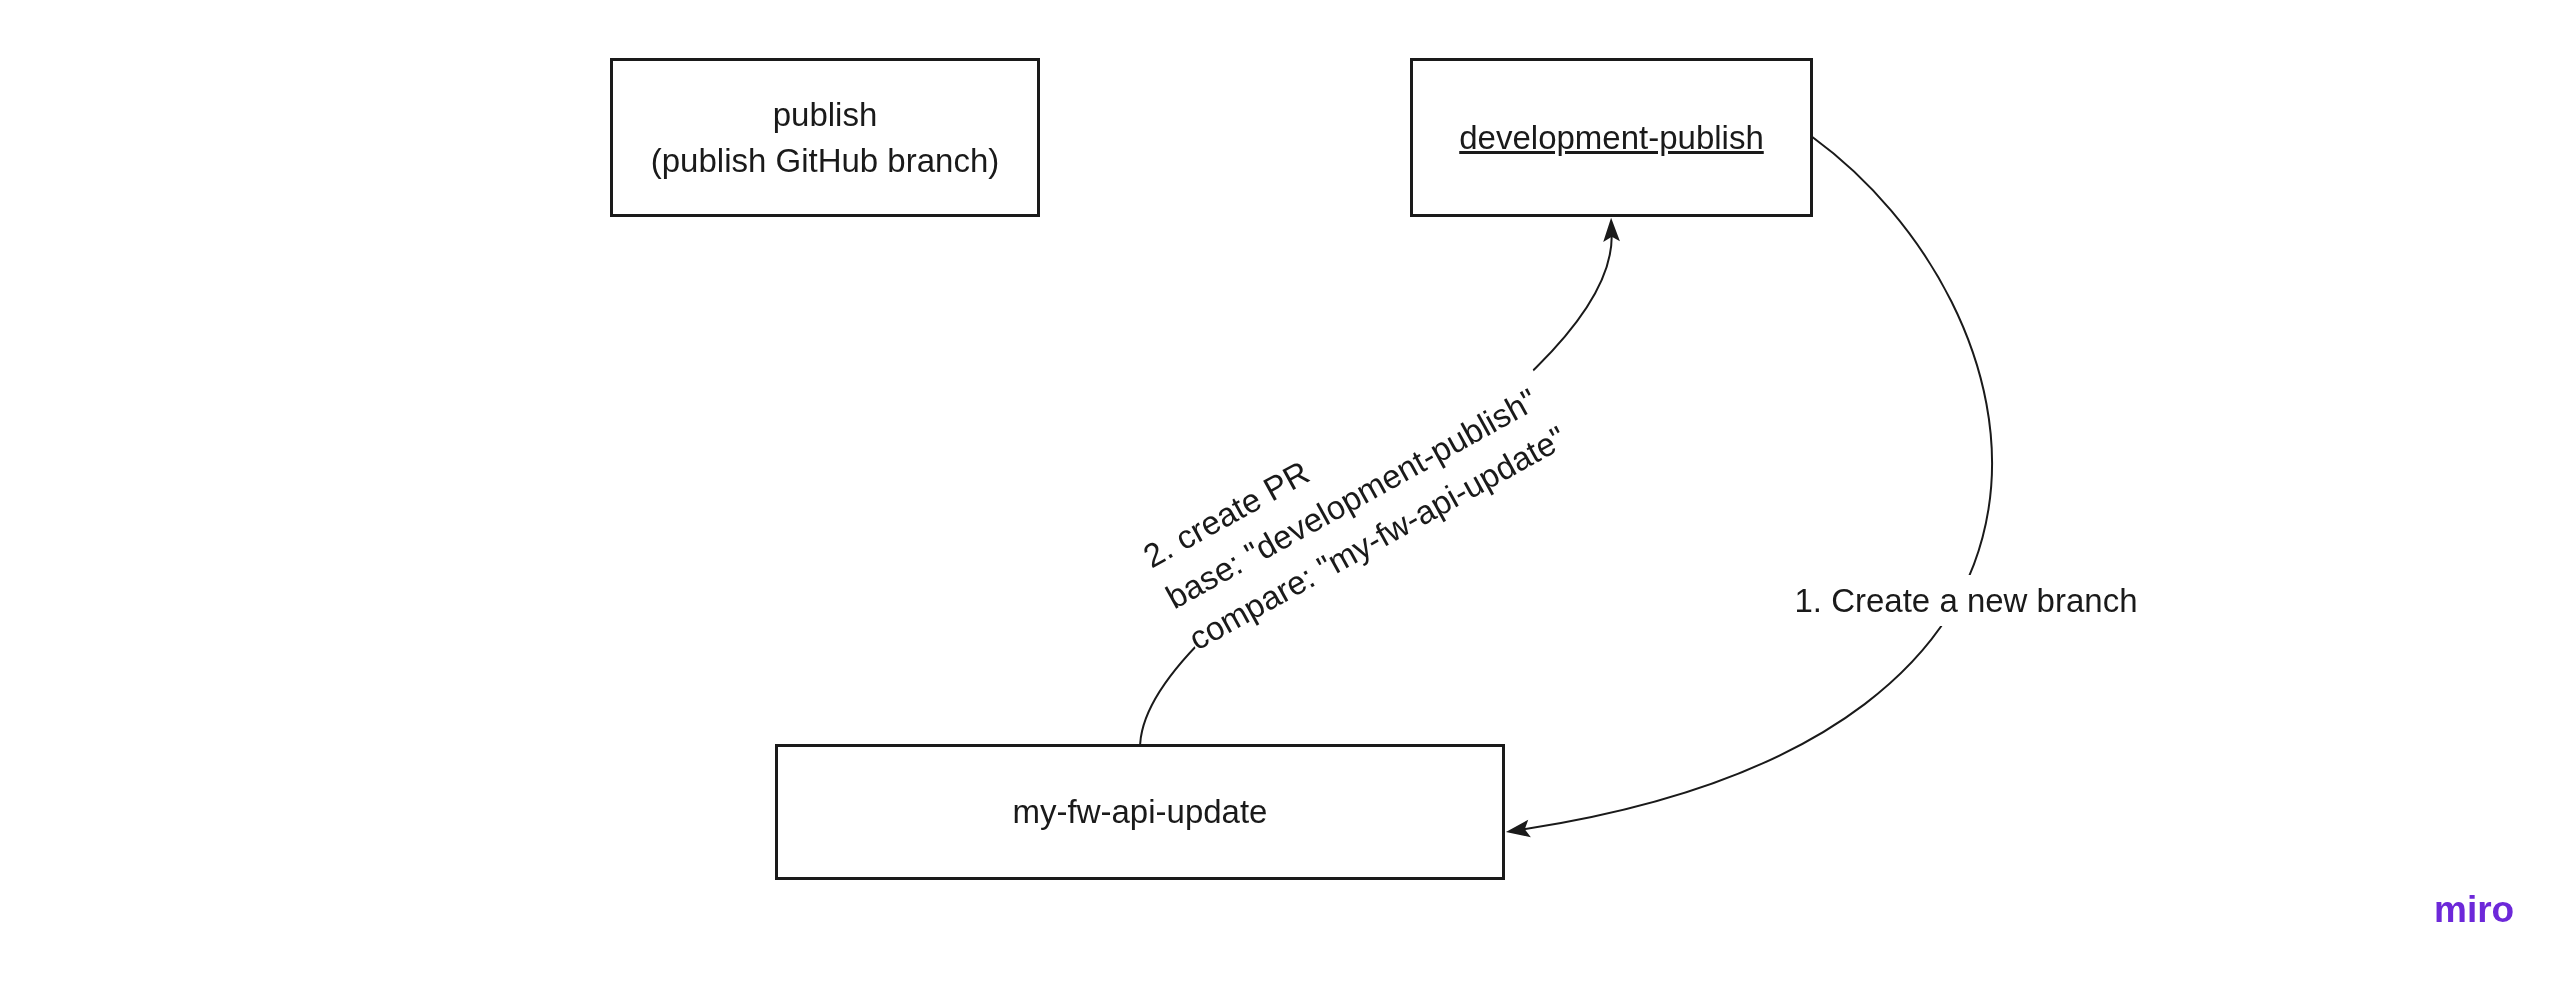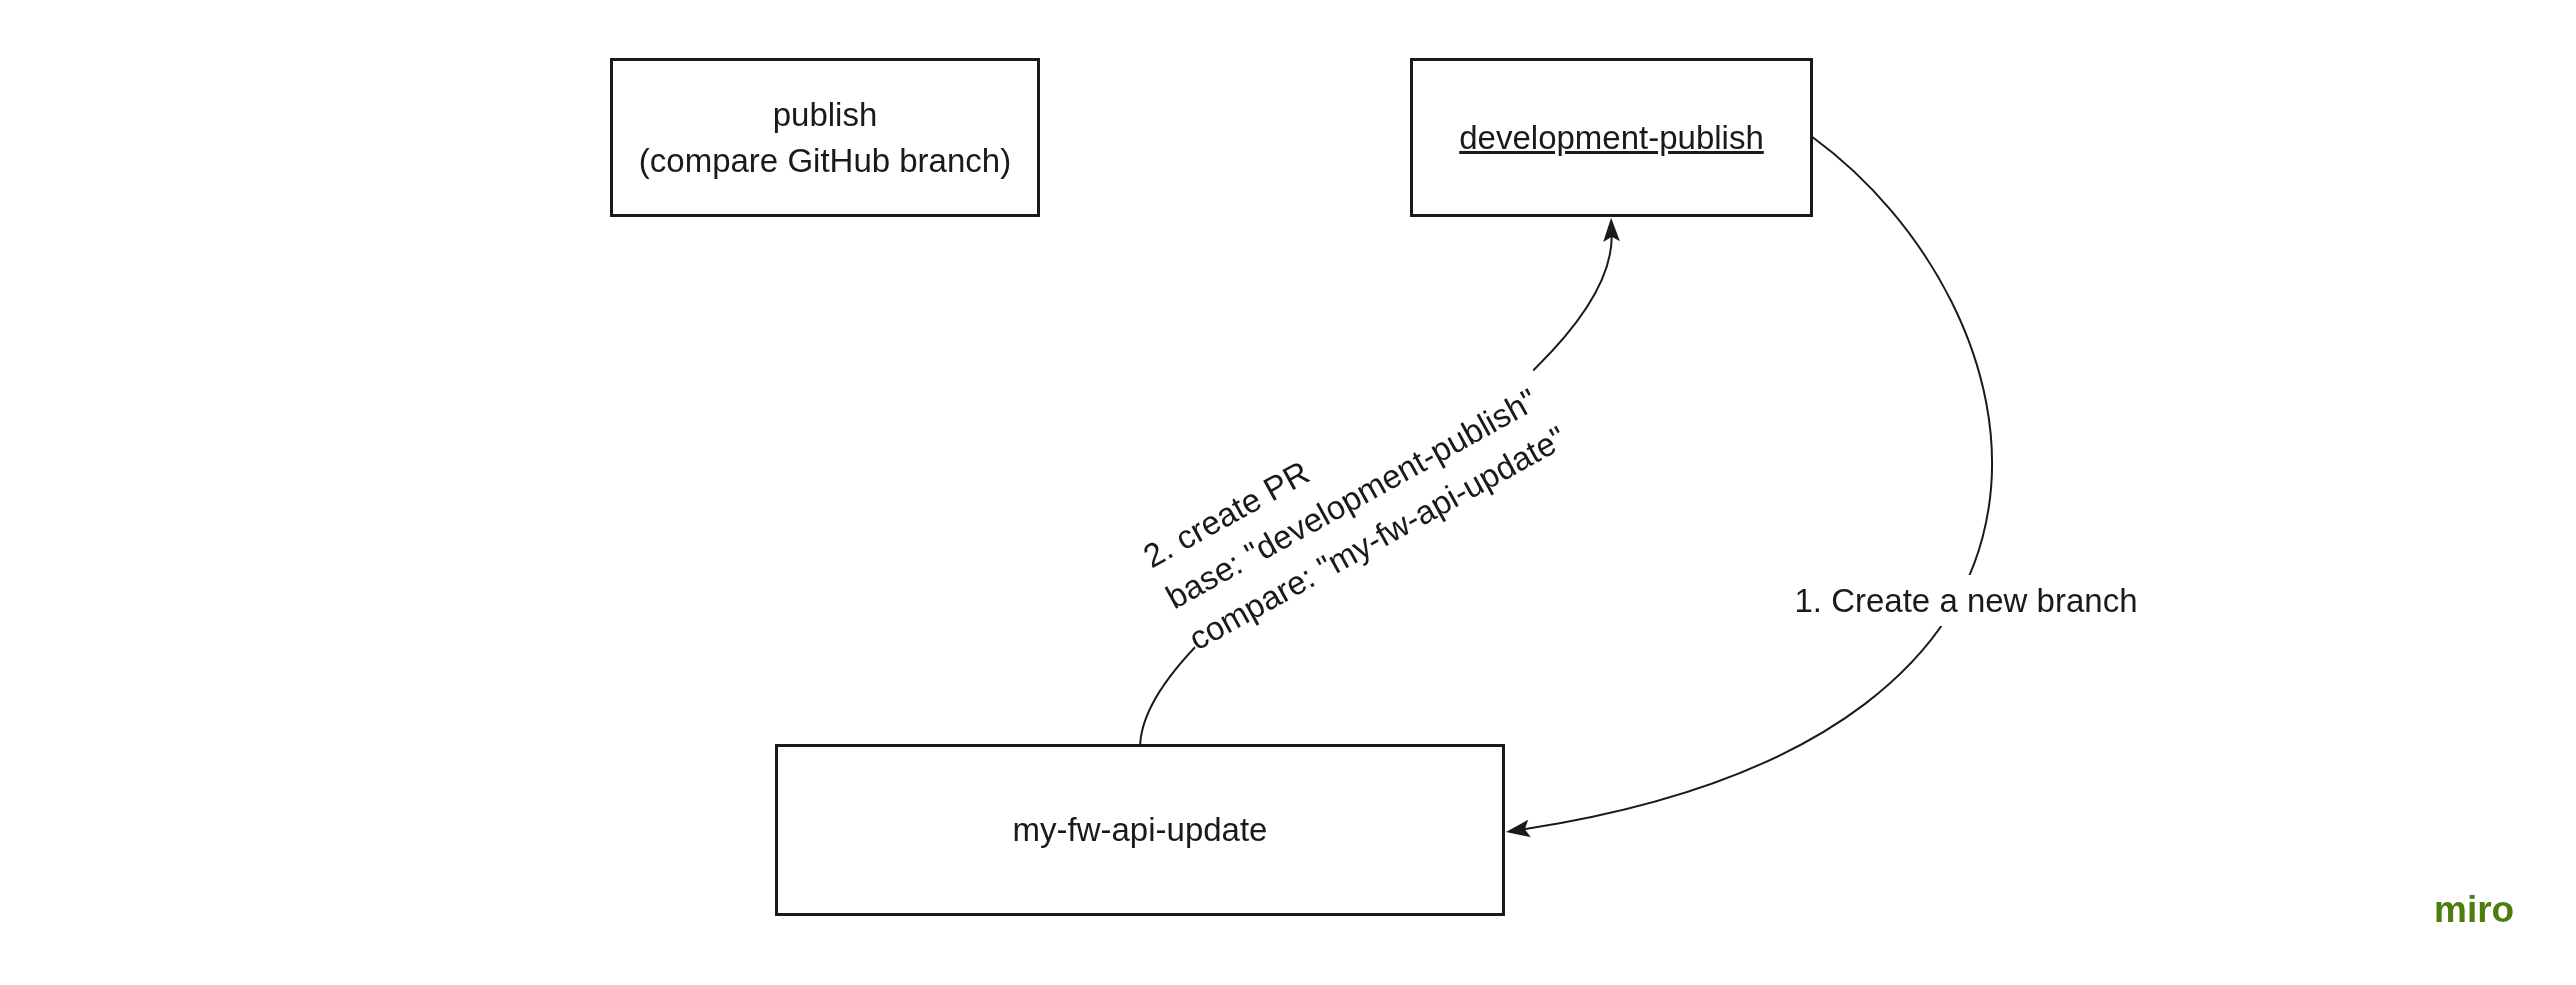"(compare GitHub branch)" div { text: compare -> publish }
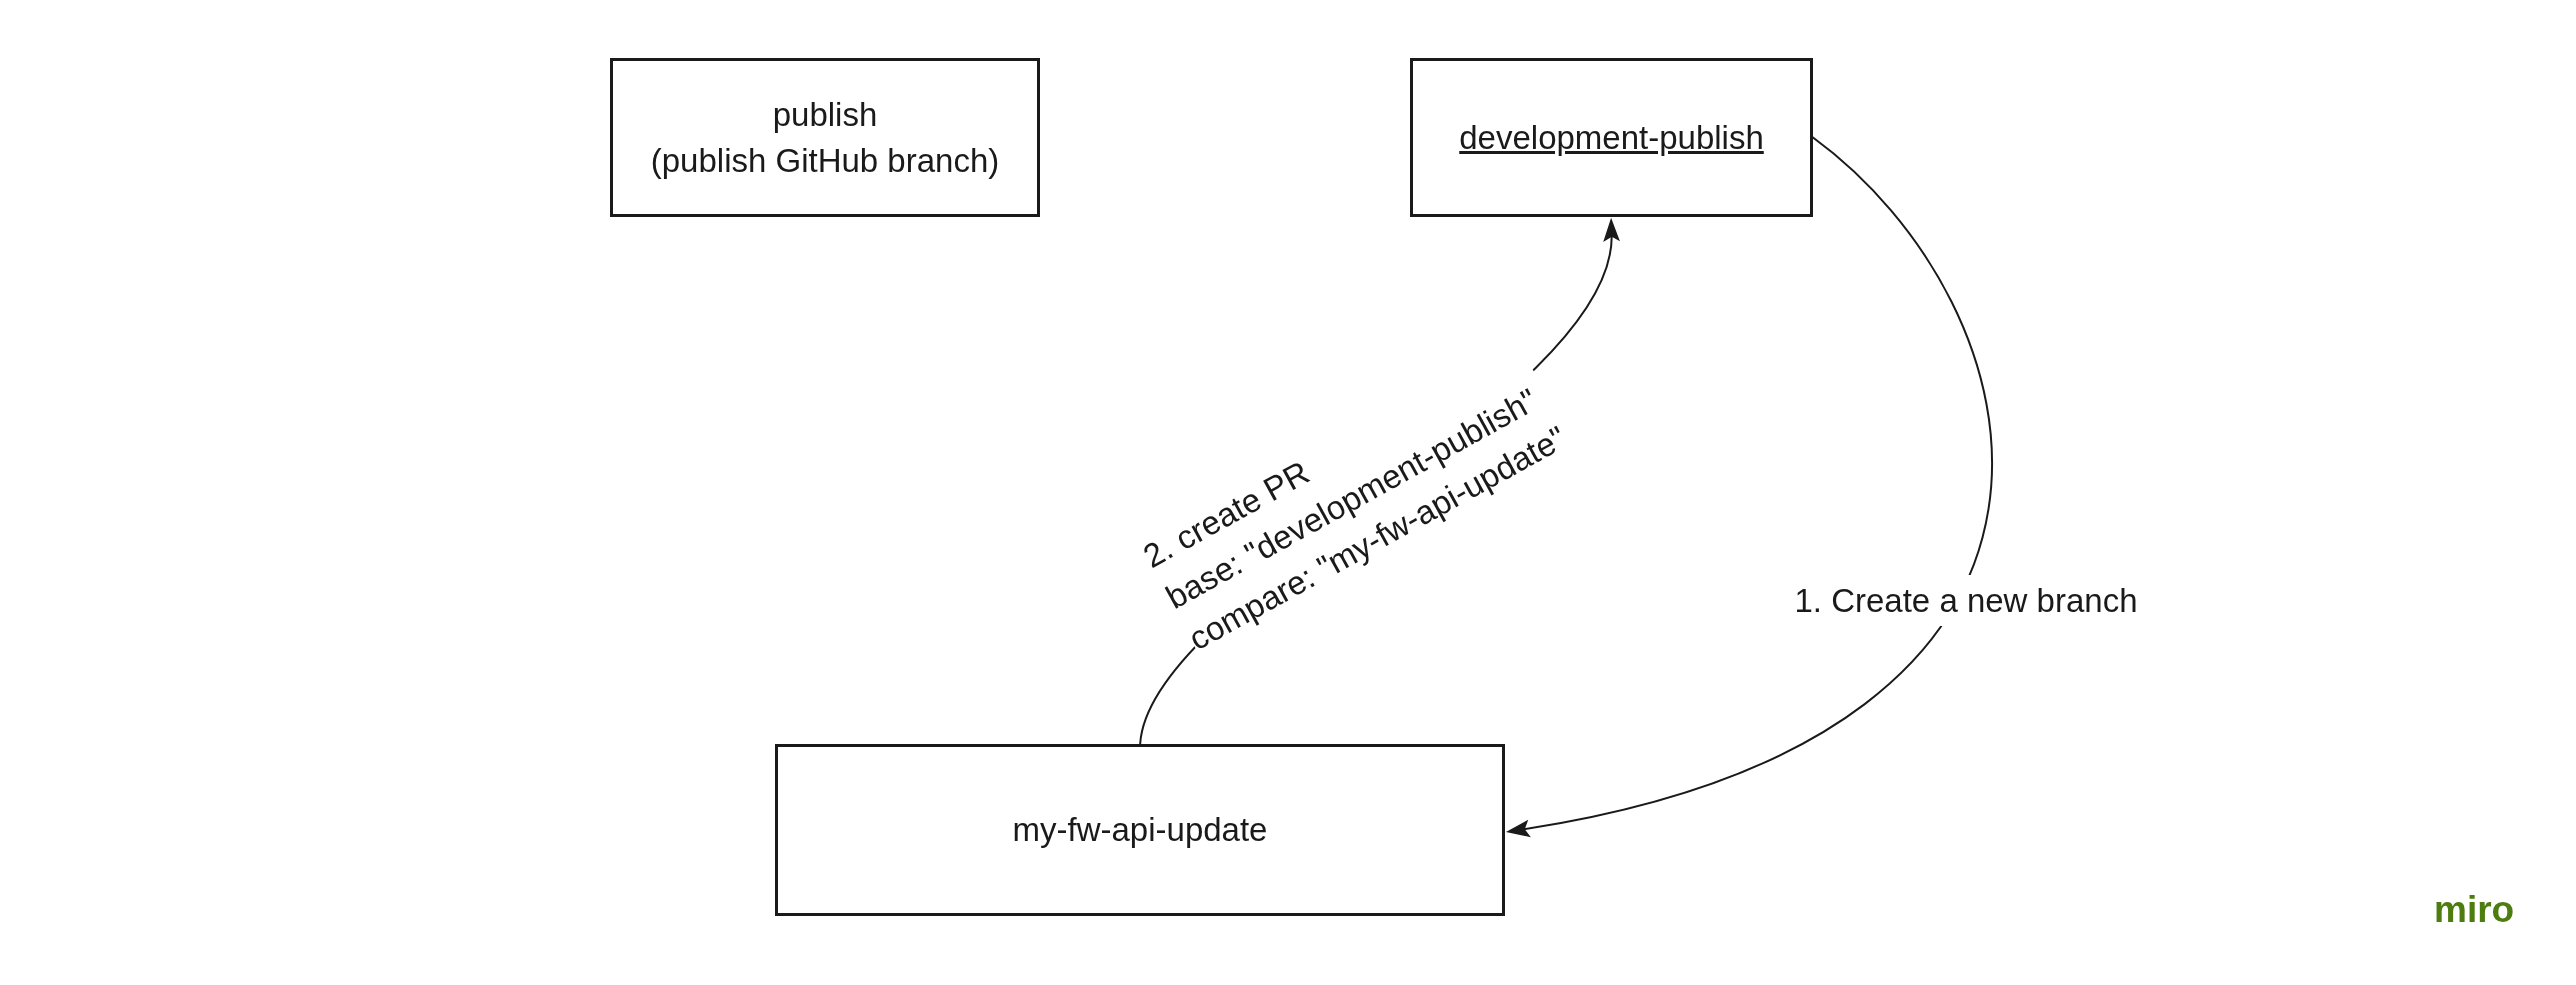"my-fw-api-update" div.shape { height: 172px -> 136px }
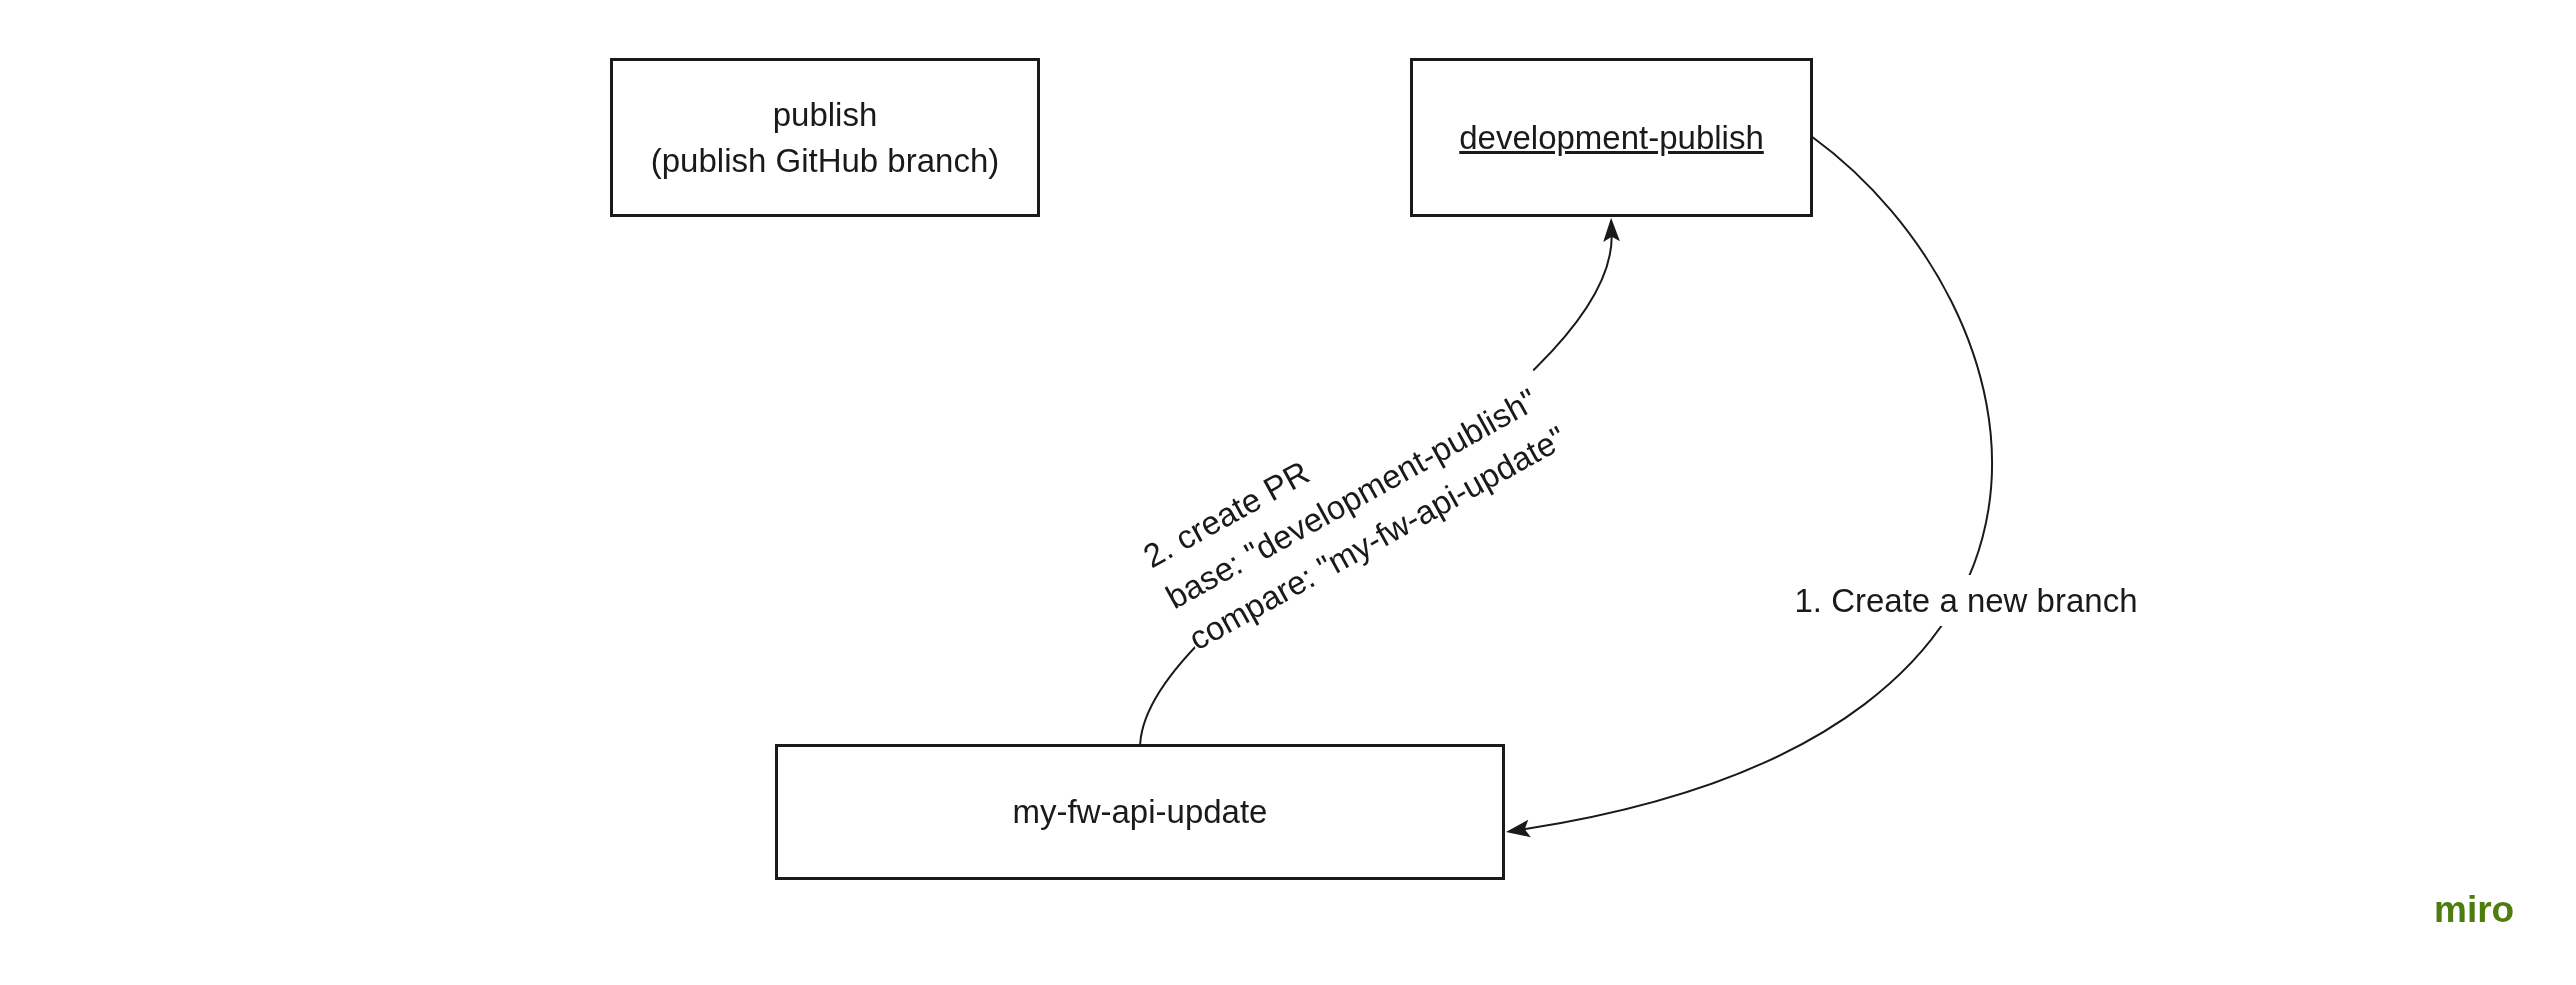"miro" .watermark { color: #4d7c0f -> #6d28d9 }
